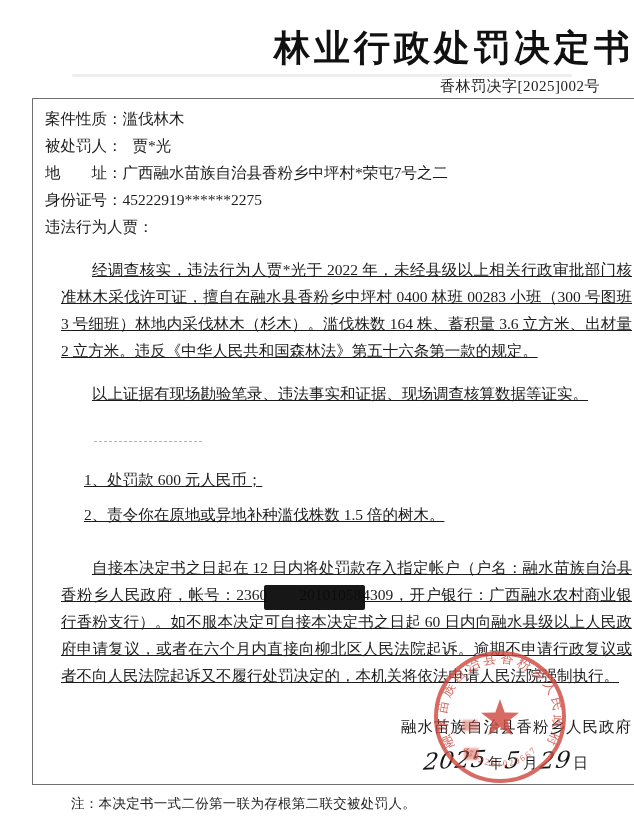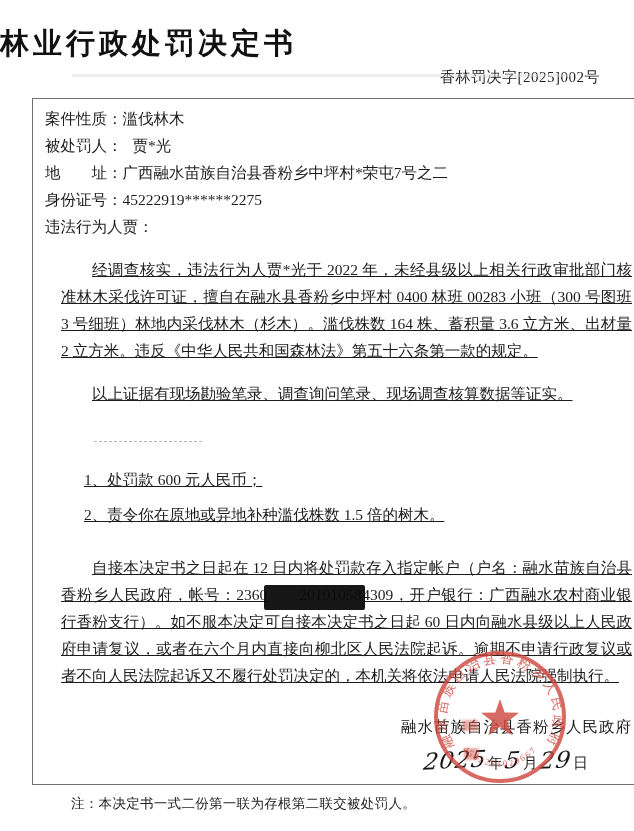"林业行政处罚决定书" .page-title { font-size: 29px -> 36px; text-align: left -> right }
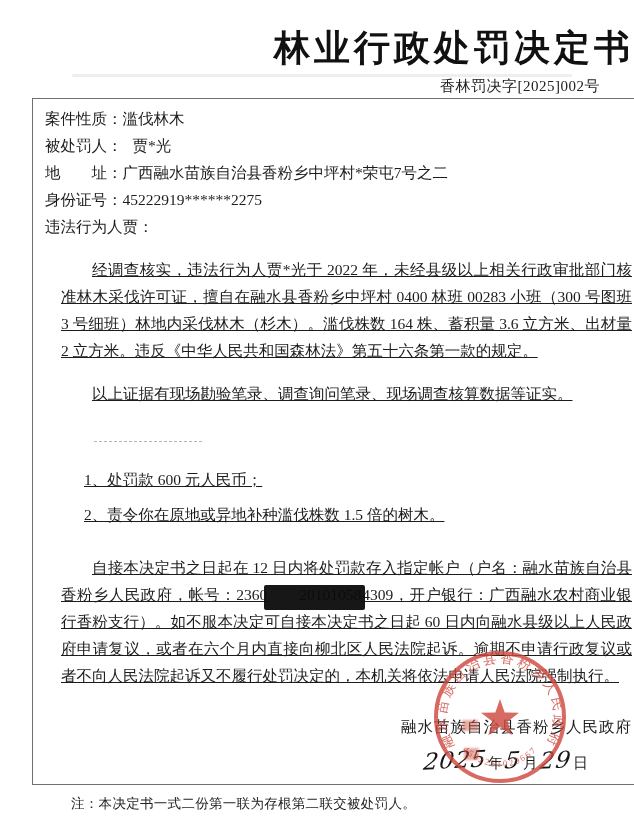"以上证据有现场勘验笔录、调查询问笔录、现场调查核算数据等证实。" p.para { text: 调查询问笔录 -> 违法事实和证据 }
